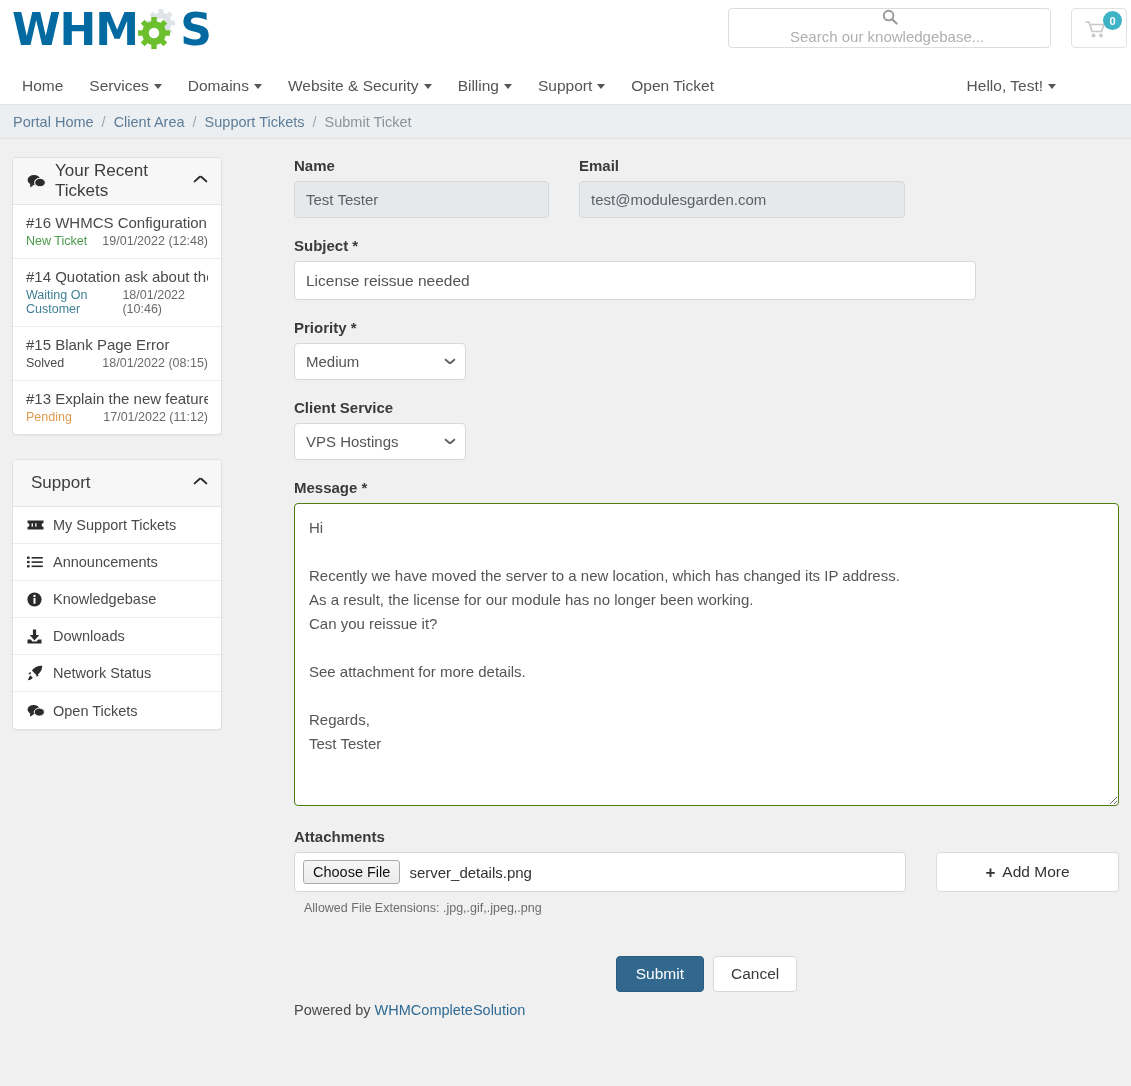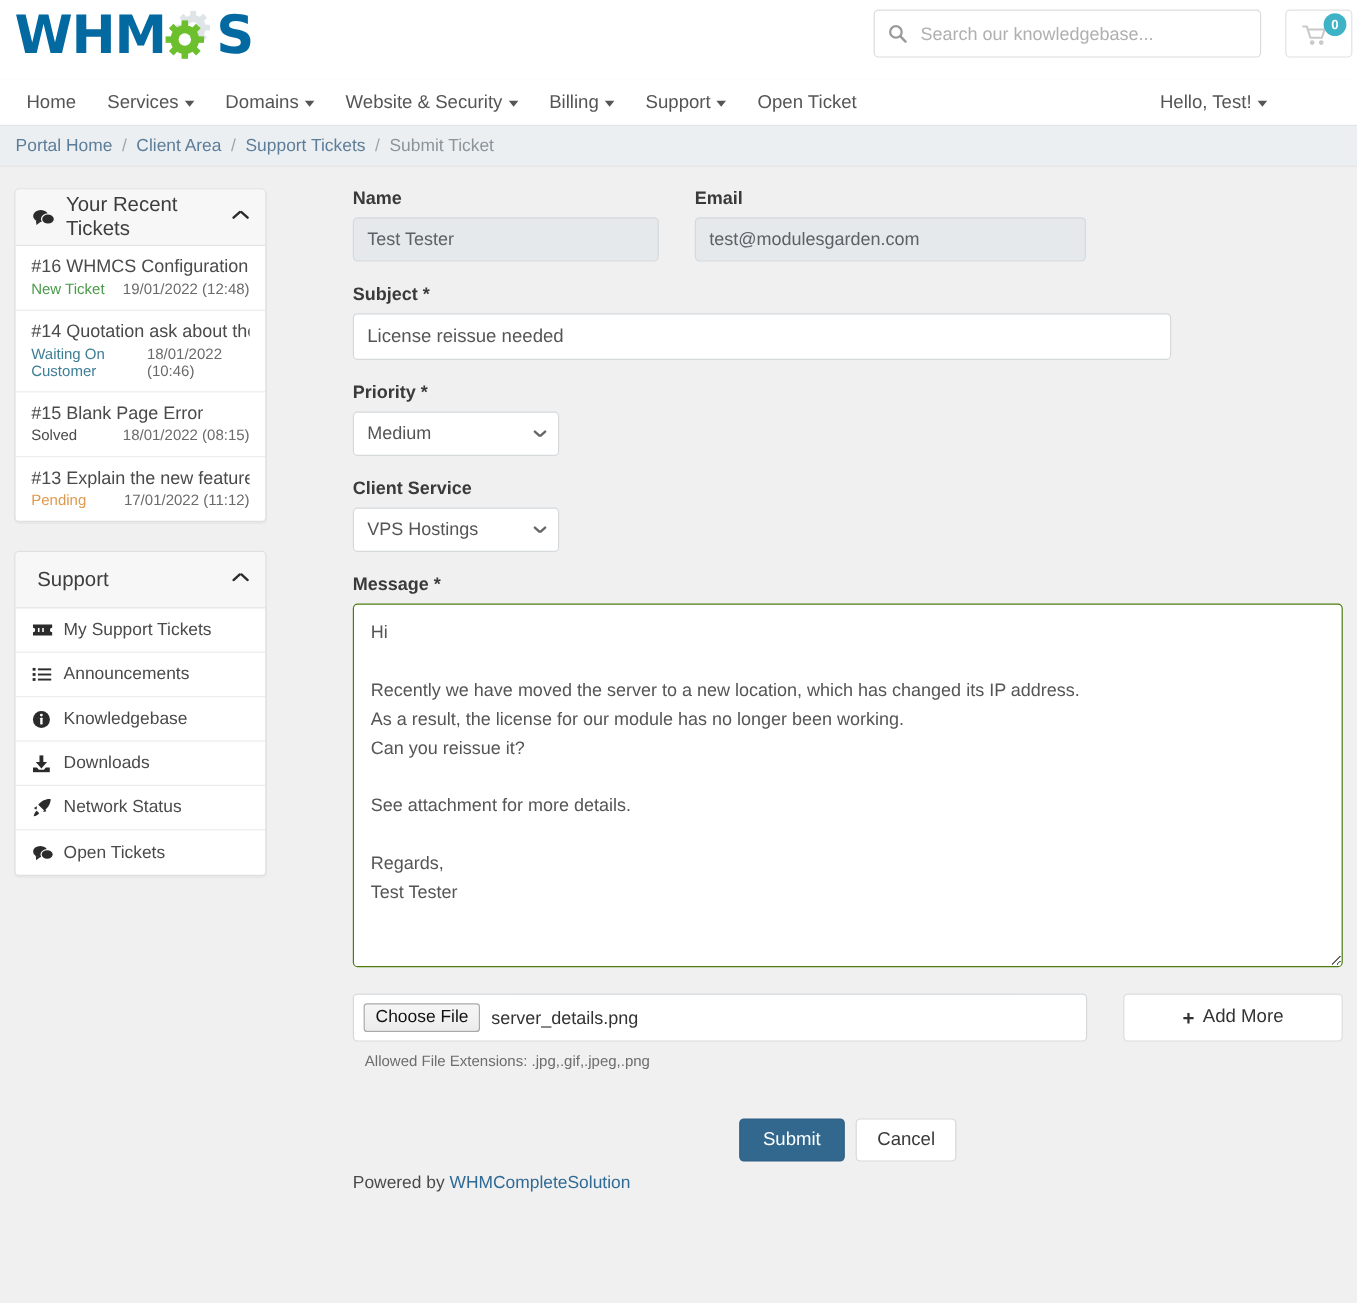"Search our knowledgebase..." .search-wrap { flex-direction: none -> column }
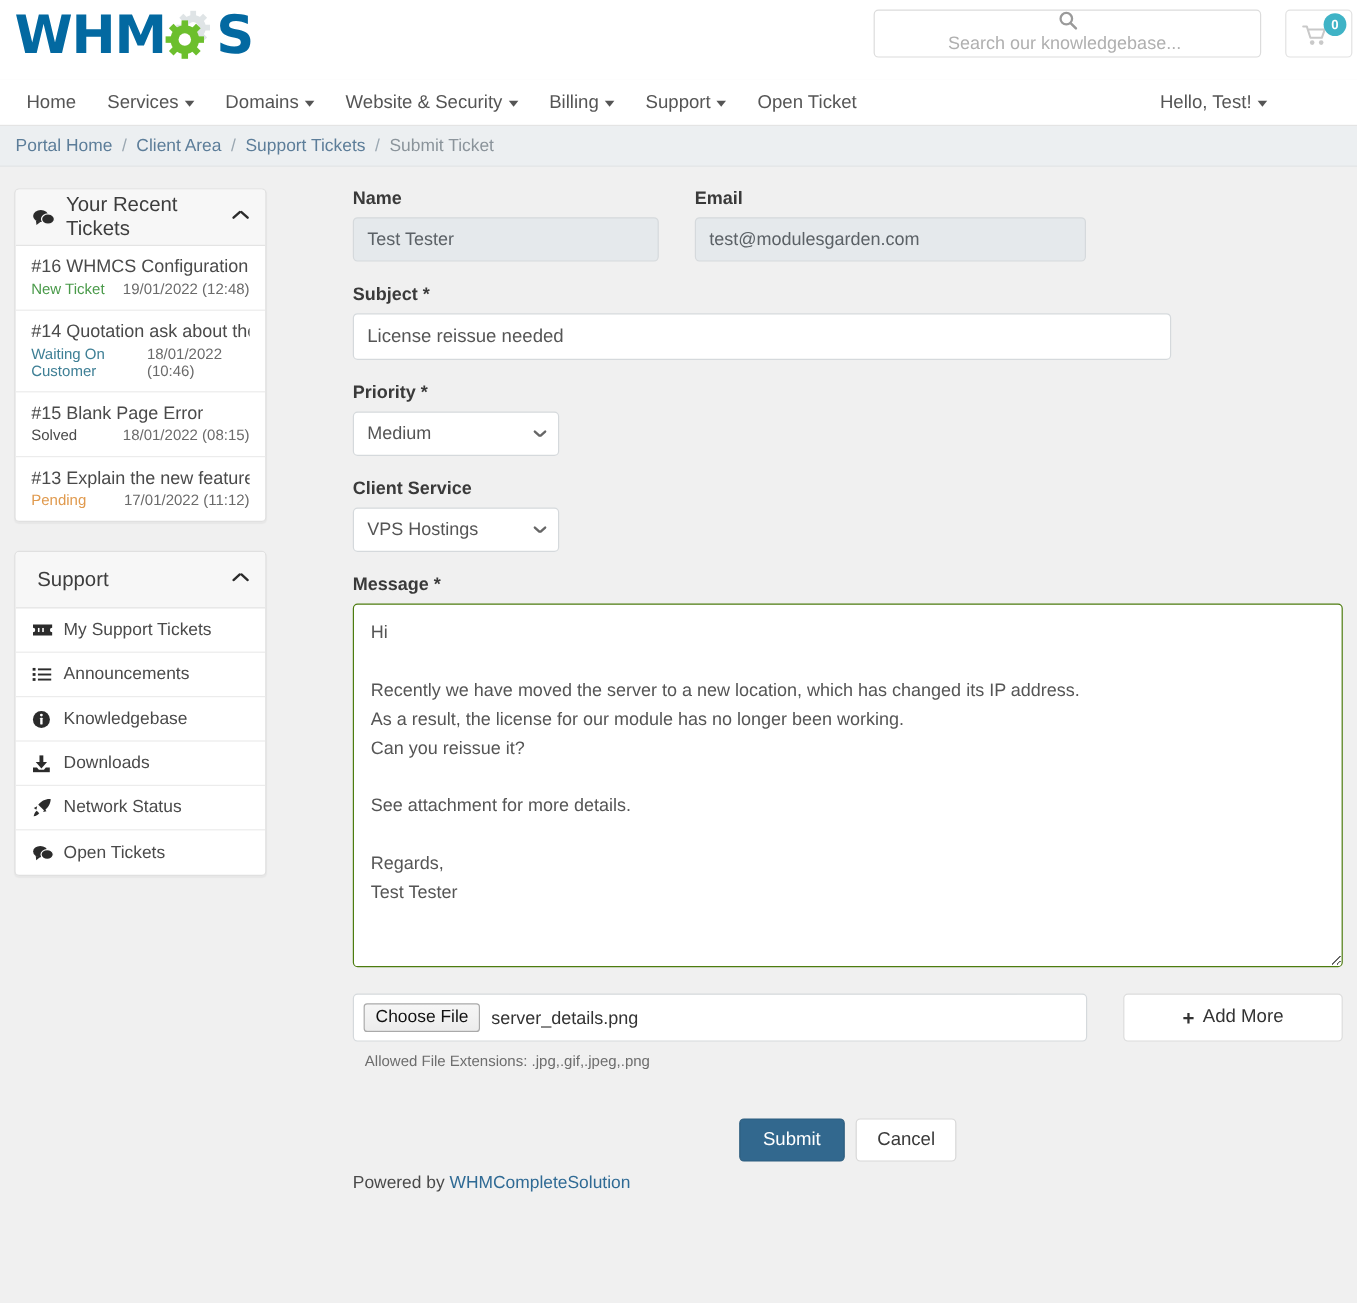"Attachments" label.form-label { html: none -> <label>Attachments</label> }
